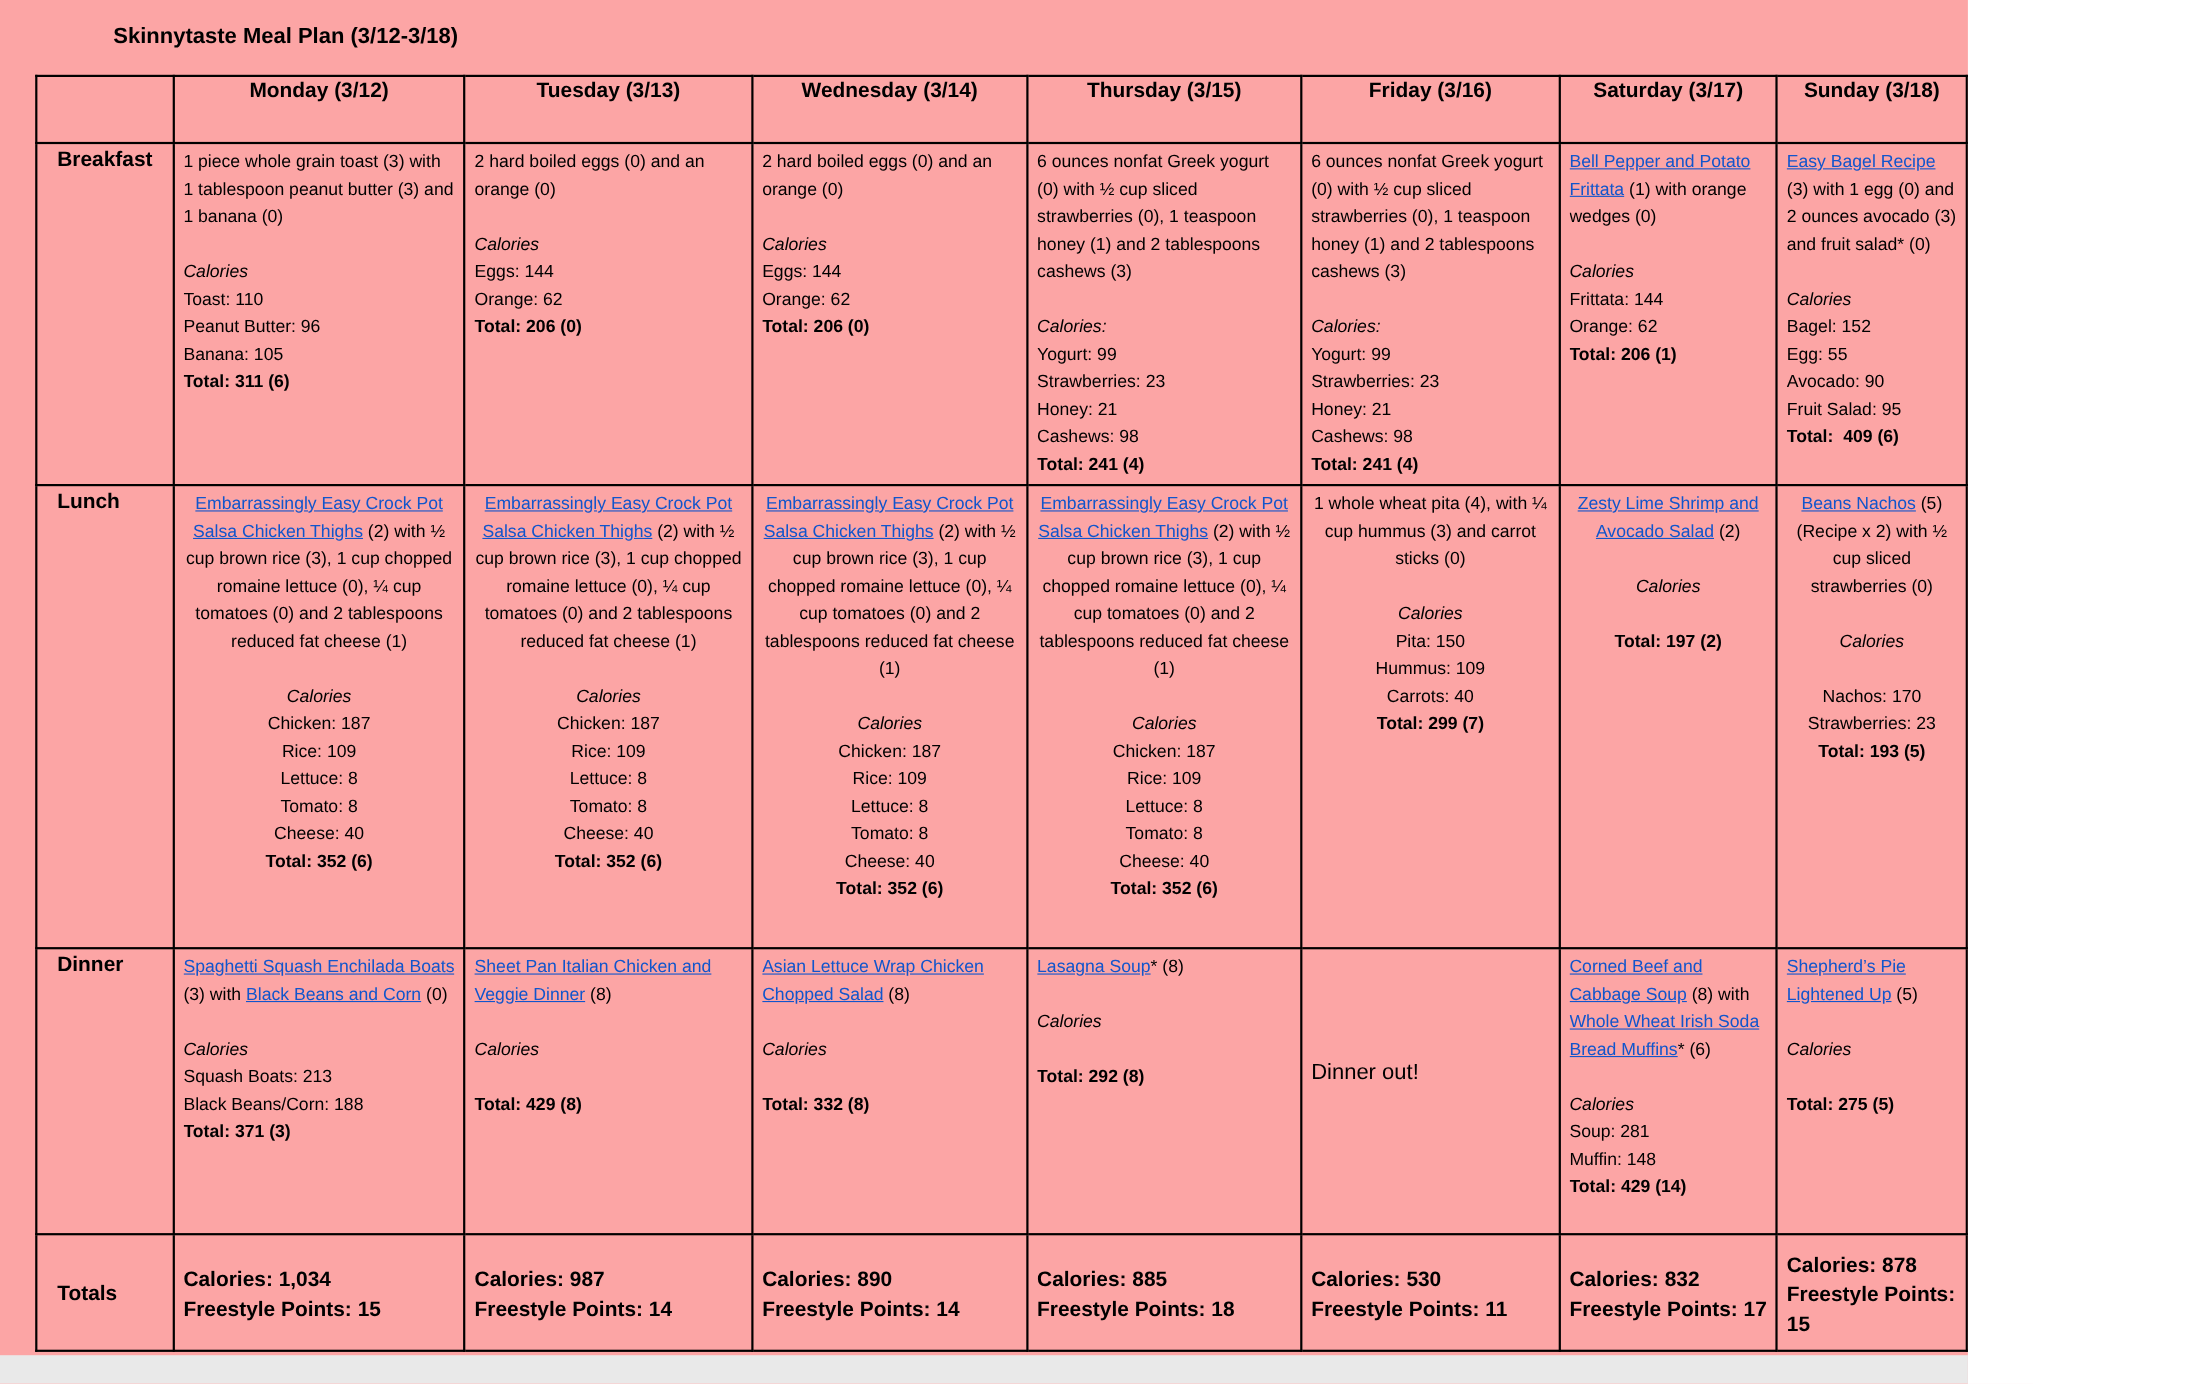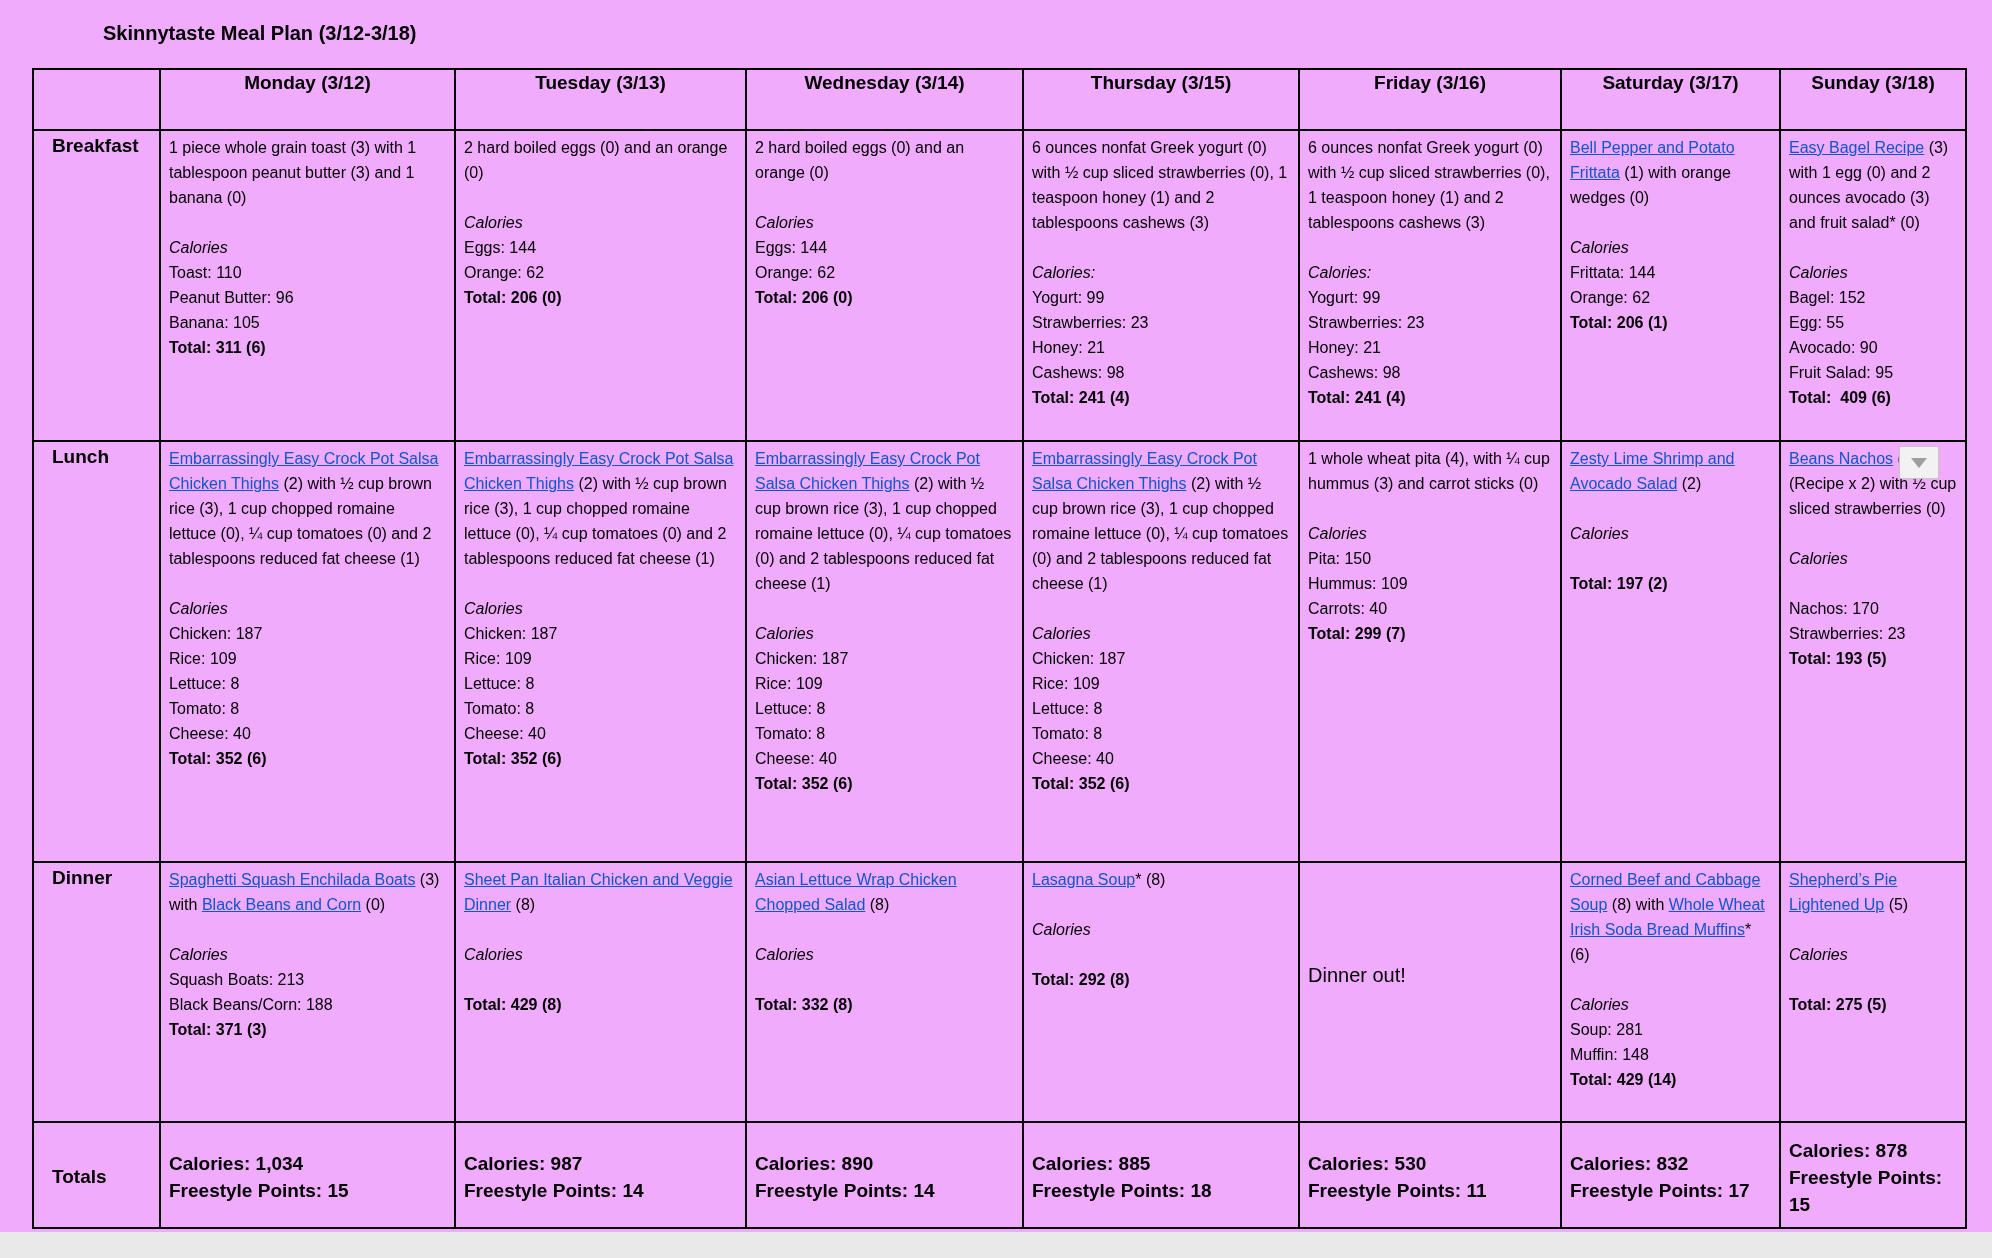"Skinnytaste Meal Plan (3/12-3/18)" .page { background: #f0abfc -> #fca5a5; width: 1992px -> 1789px }
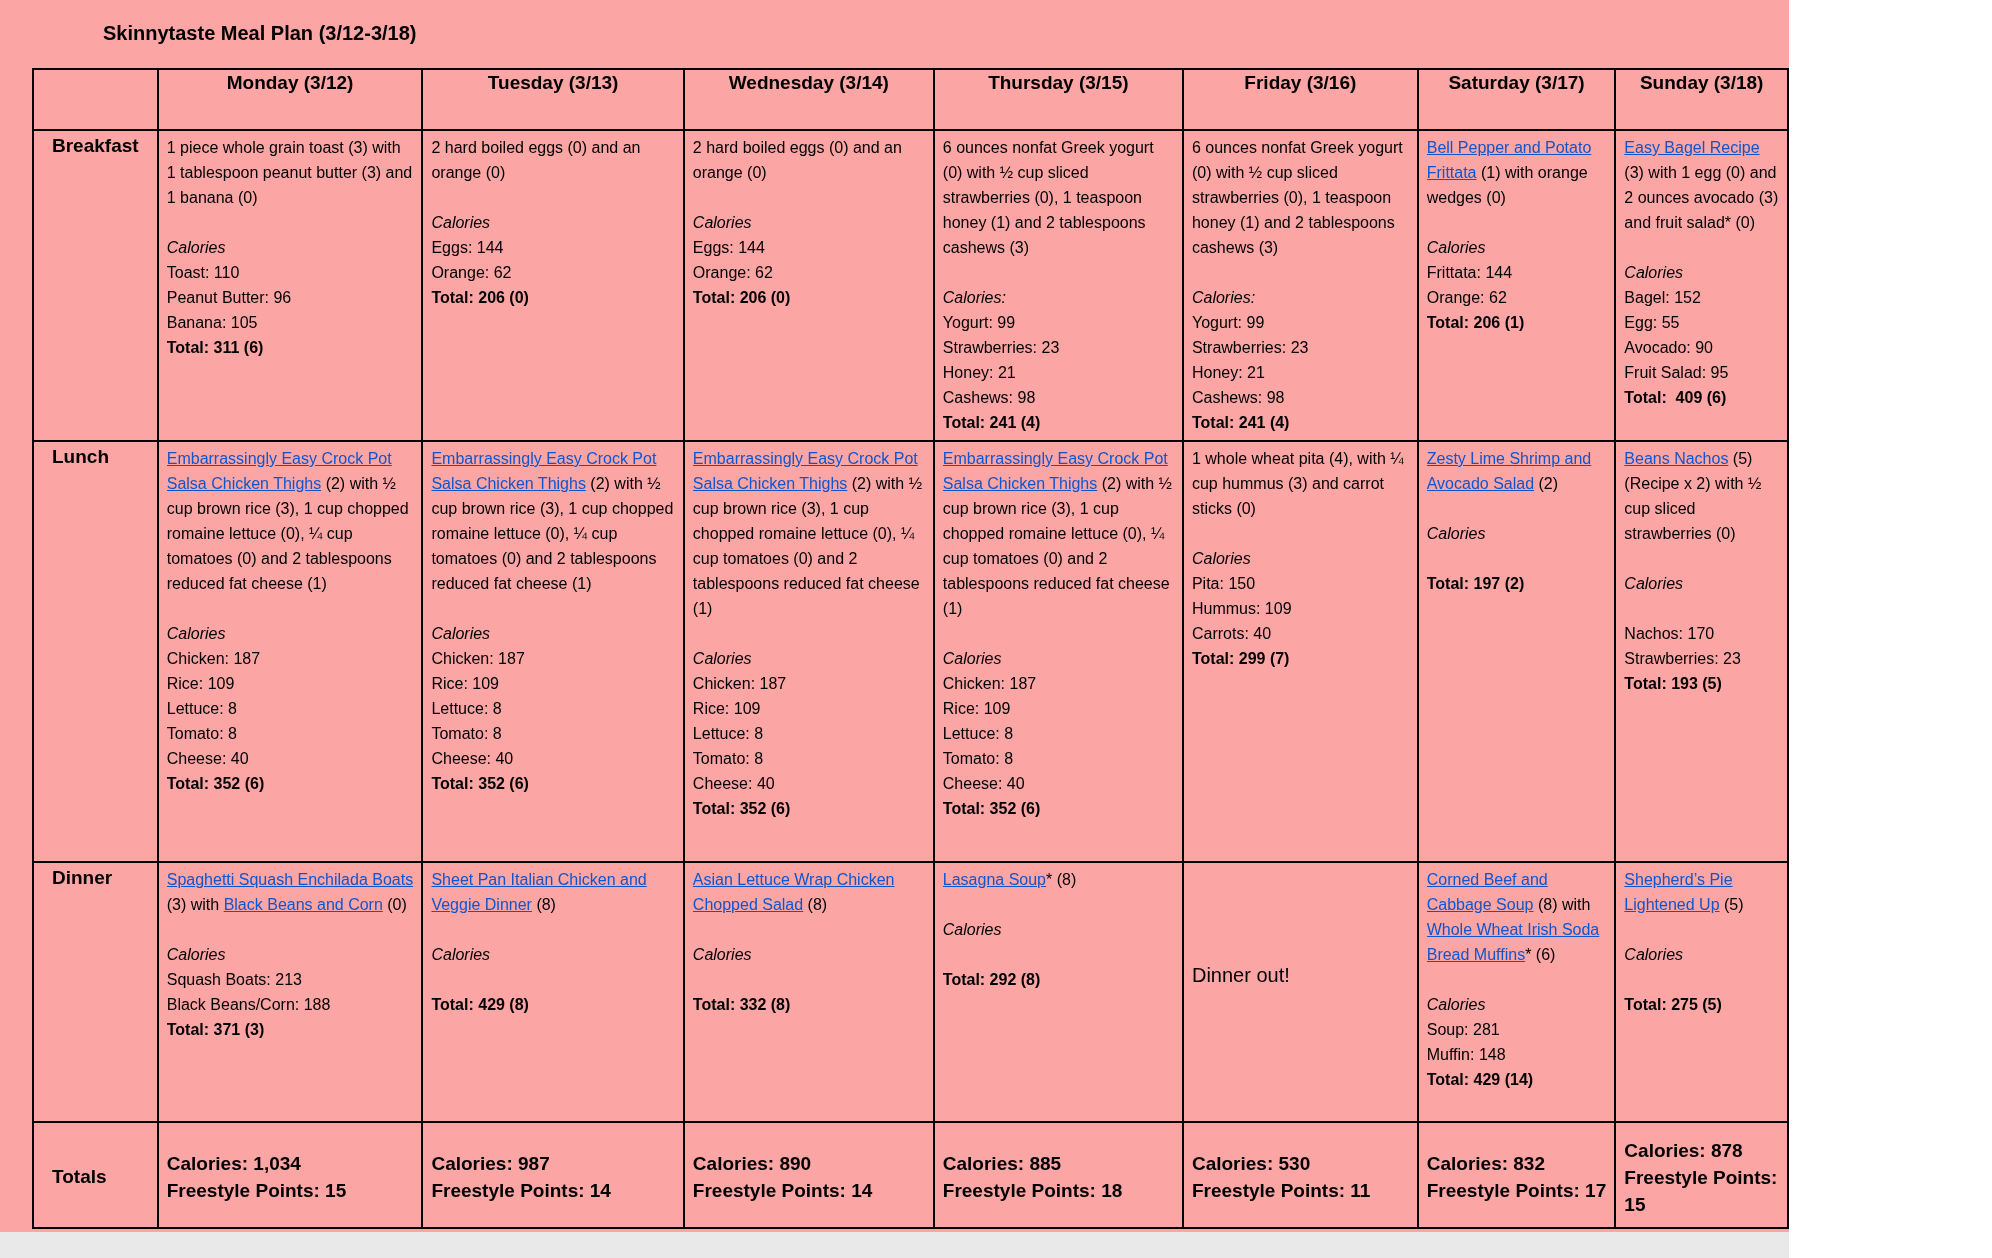"Embarrassingly Easy Crock Pot Salsa" tr.h-lunch .cell-content { text-align: none -> center }
